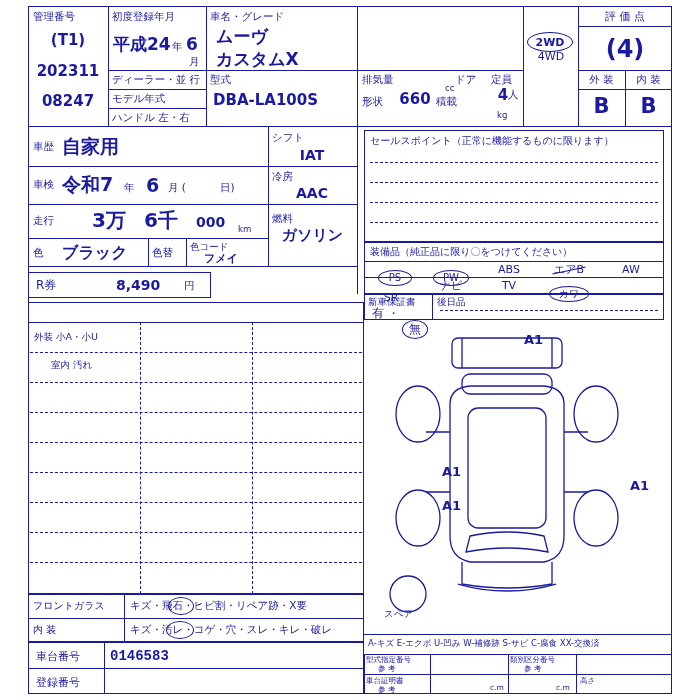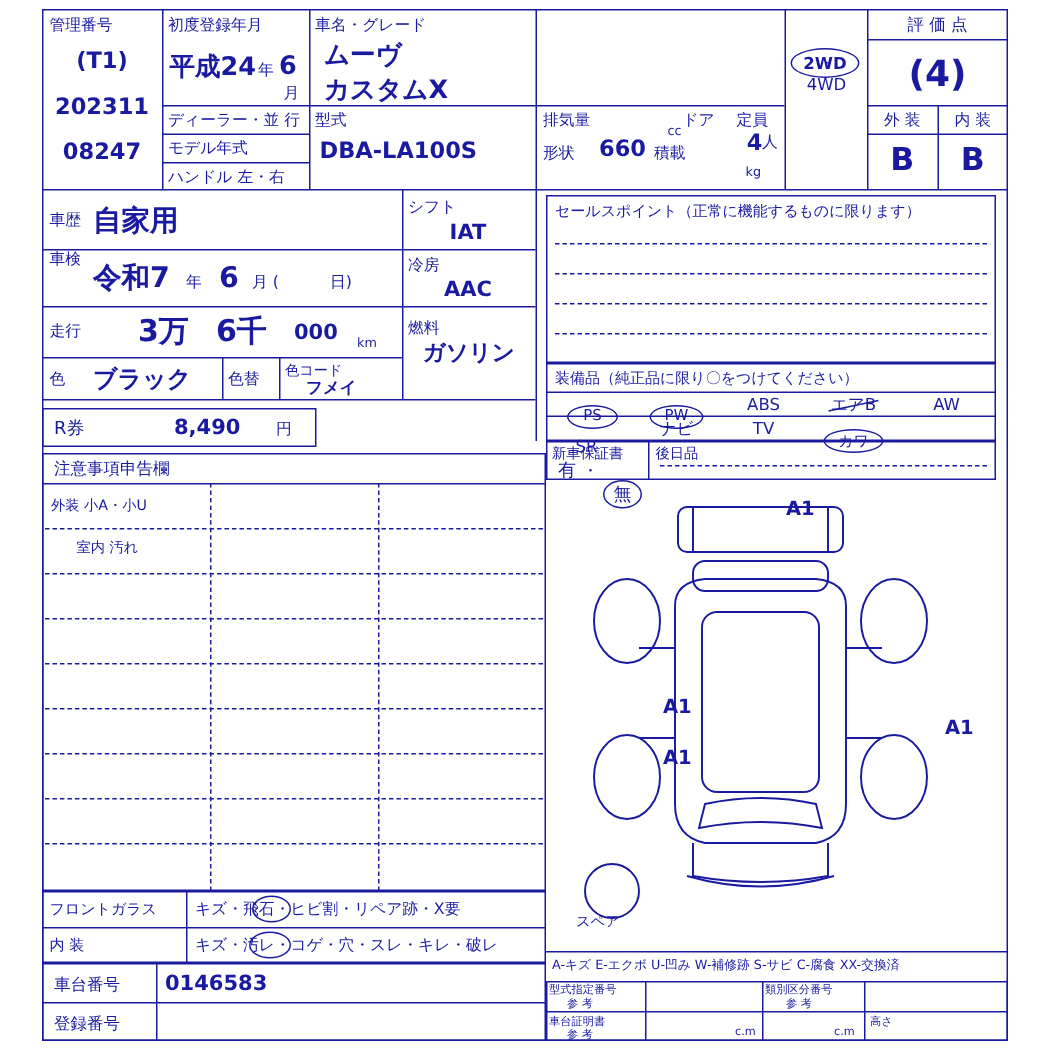"車検" div.c { top: 166px -> 178px }
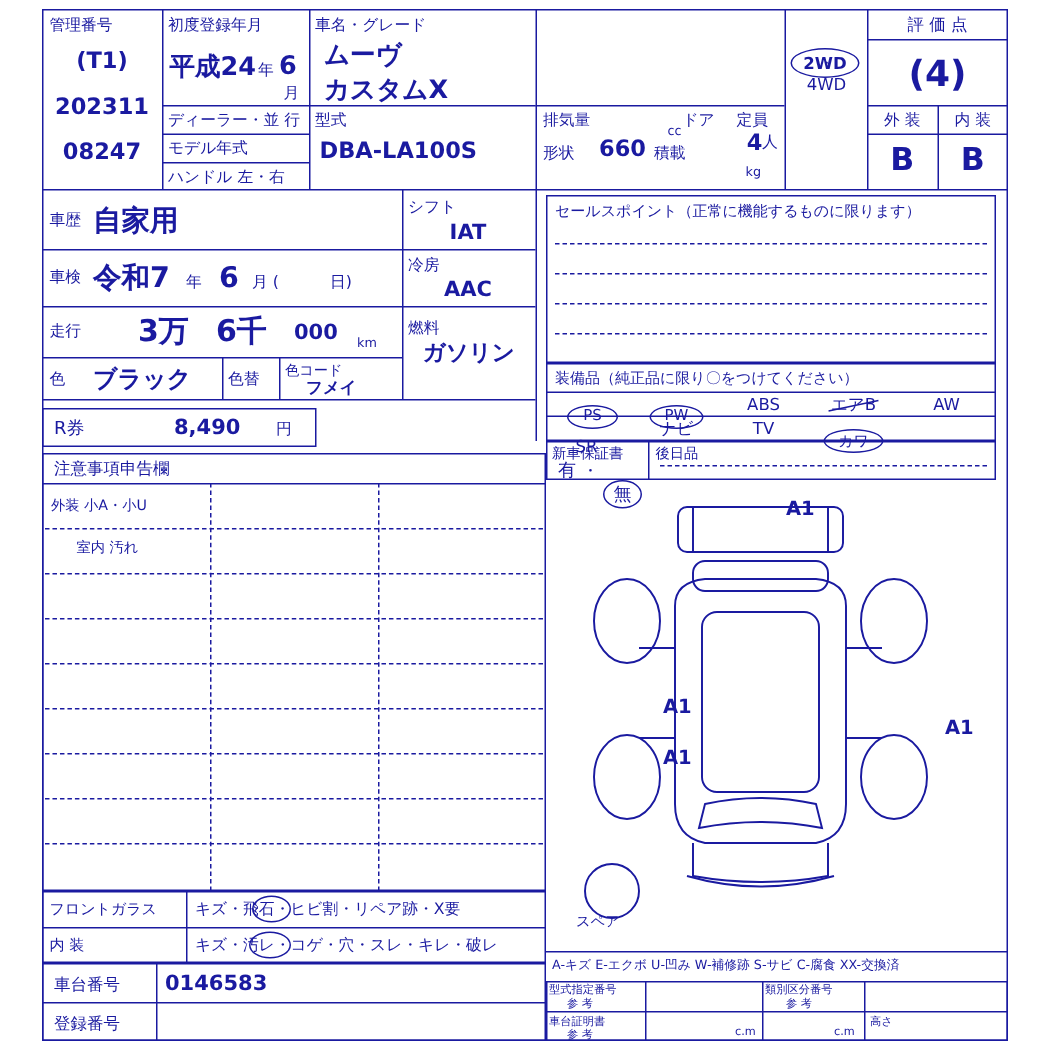"注意事項申告欄" div.c { html: <div>注意事項申告欄</div> -> none }
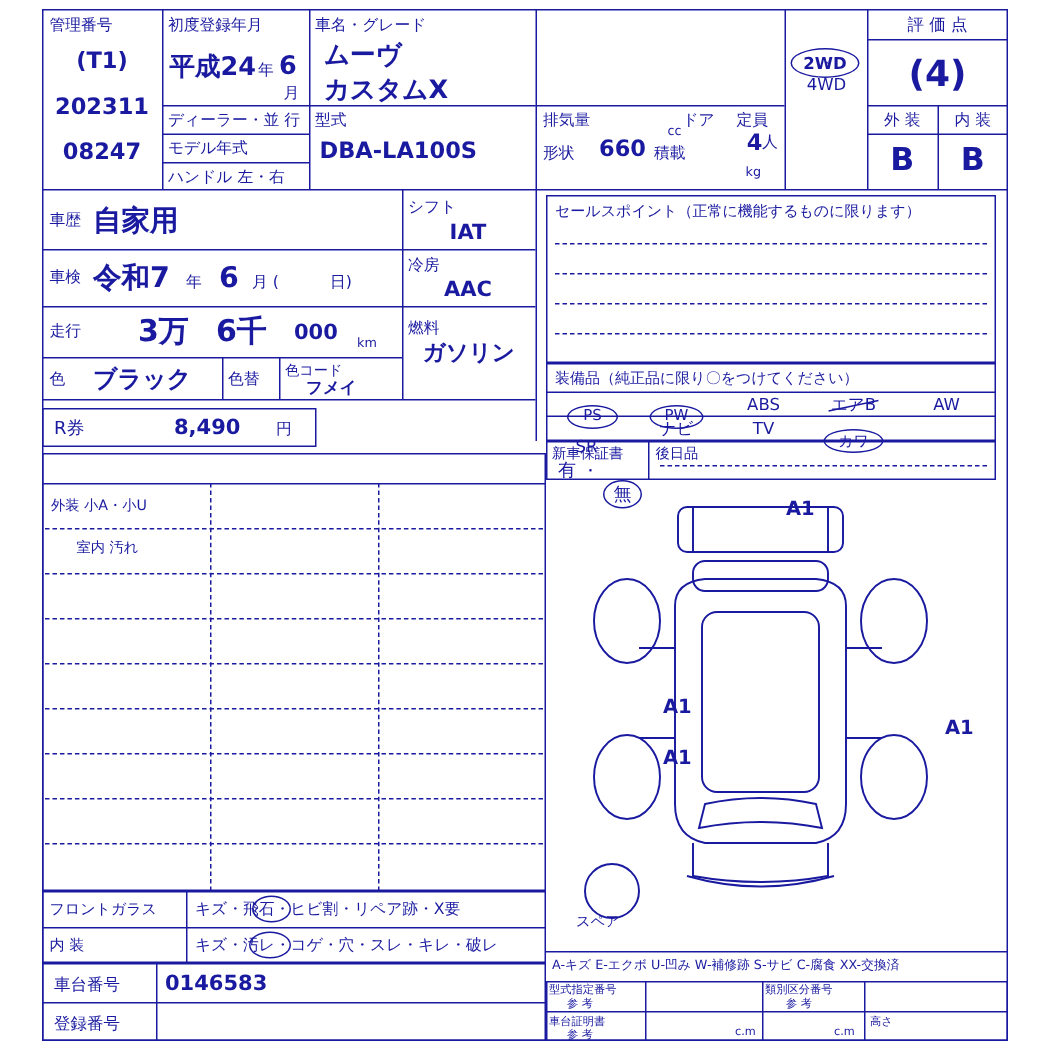"0146583" div.c { font-family: none -> Liberation Mono, monospace }
